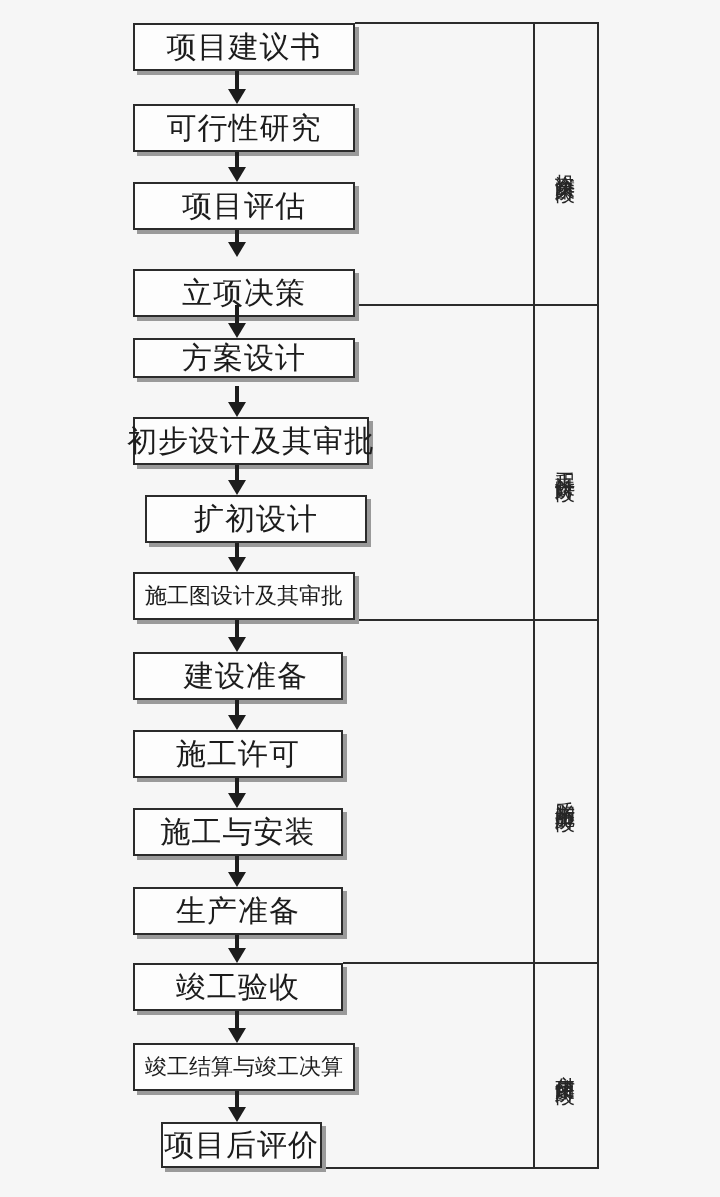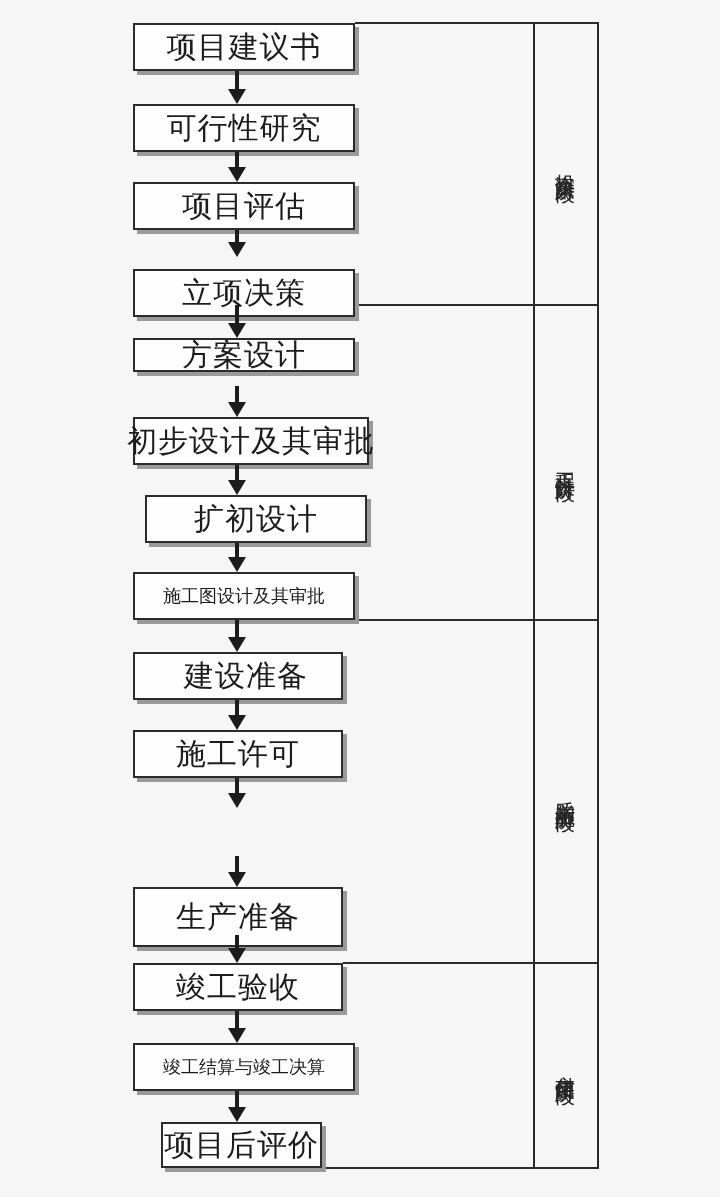"方案设计" div.box { height: 34px -> 40px }
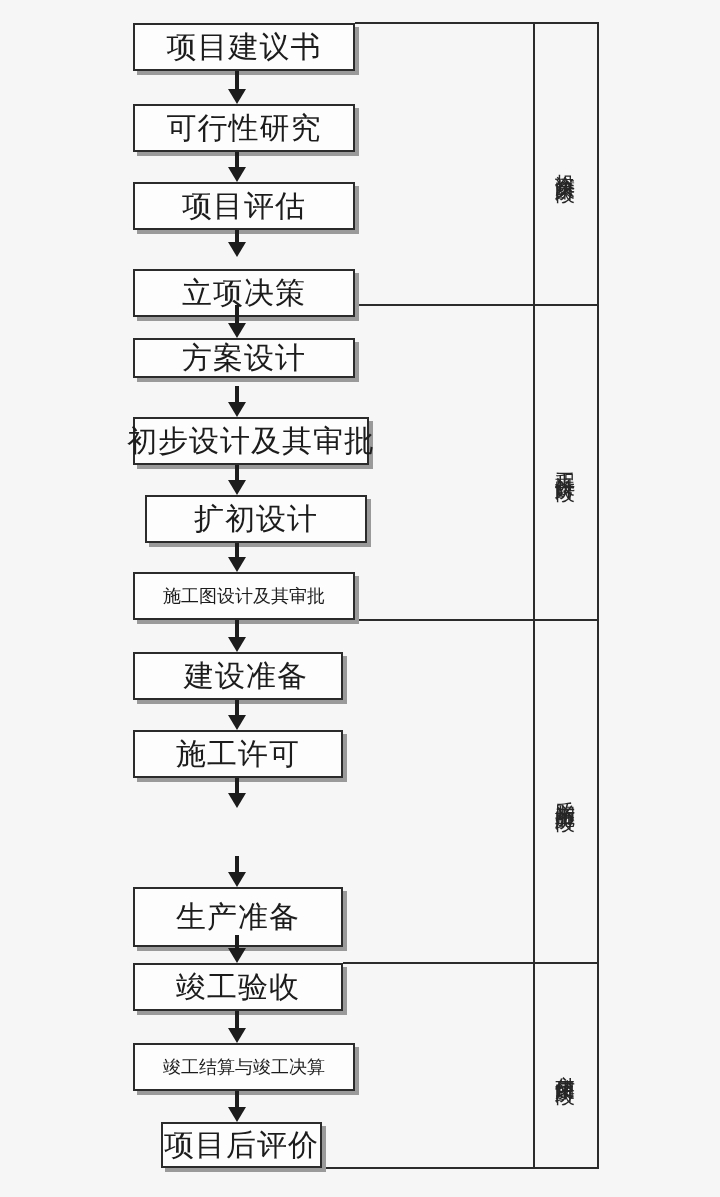"施工图设计及其审批" .box.tight { font-size: 18px -> 22px }
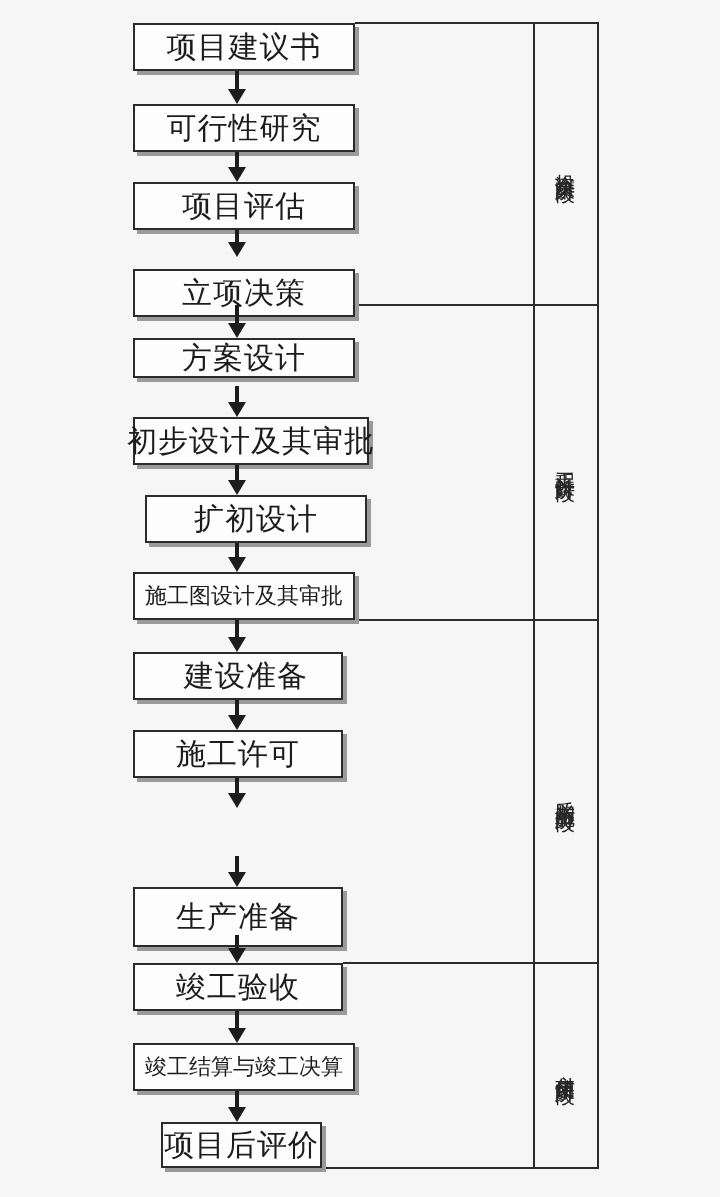"施工与安装" div.box { html: none -> <div>施工与安装</div> }
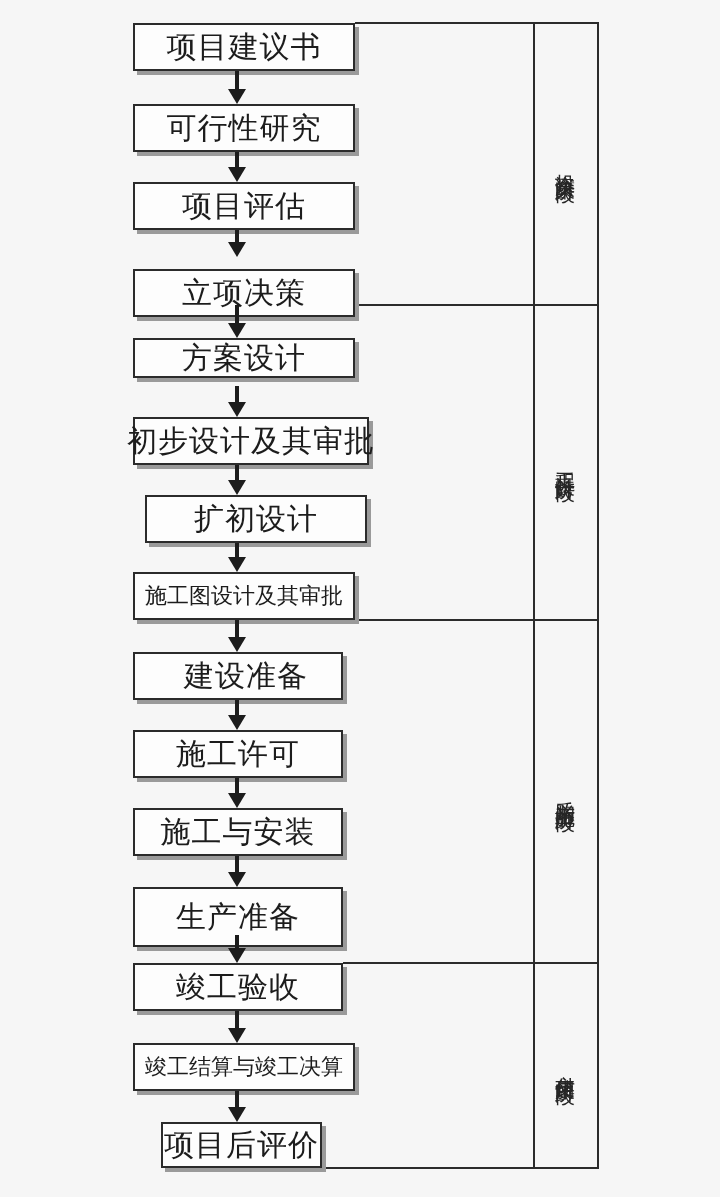"生产准备" div.box { height: 60px -> 48px }
